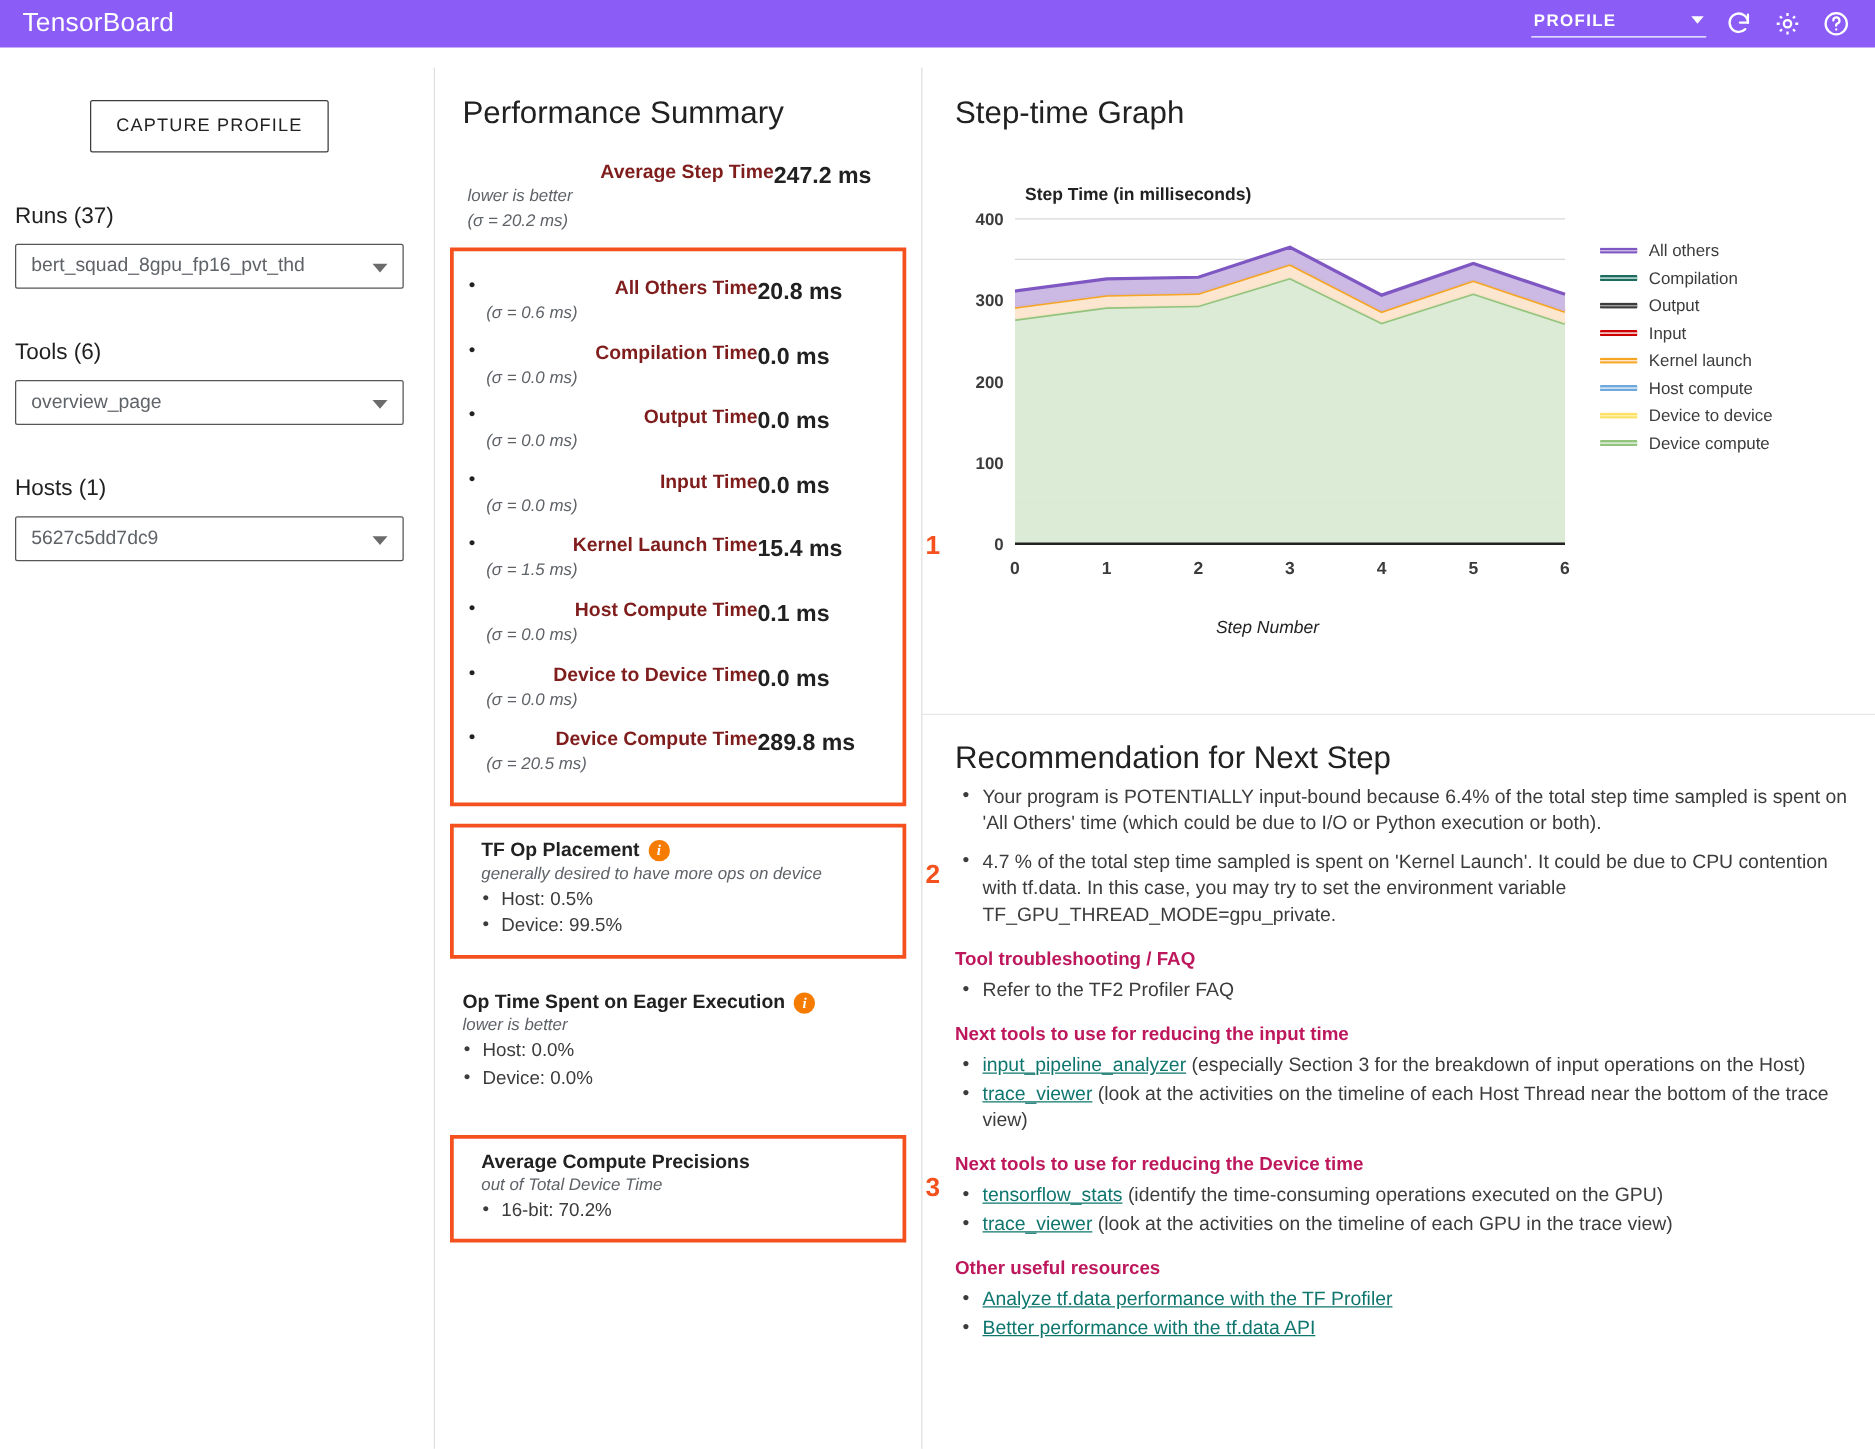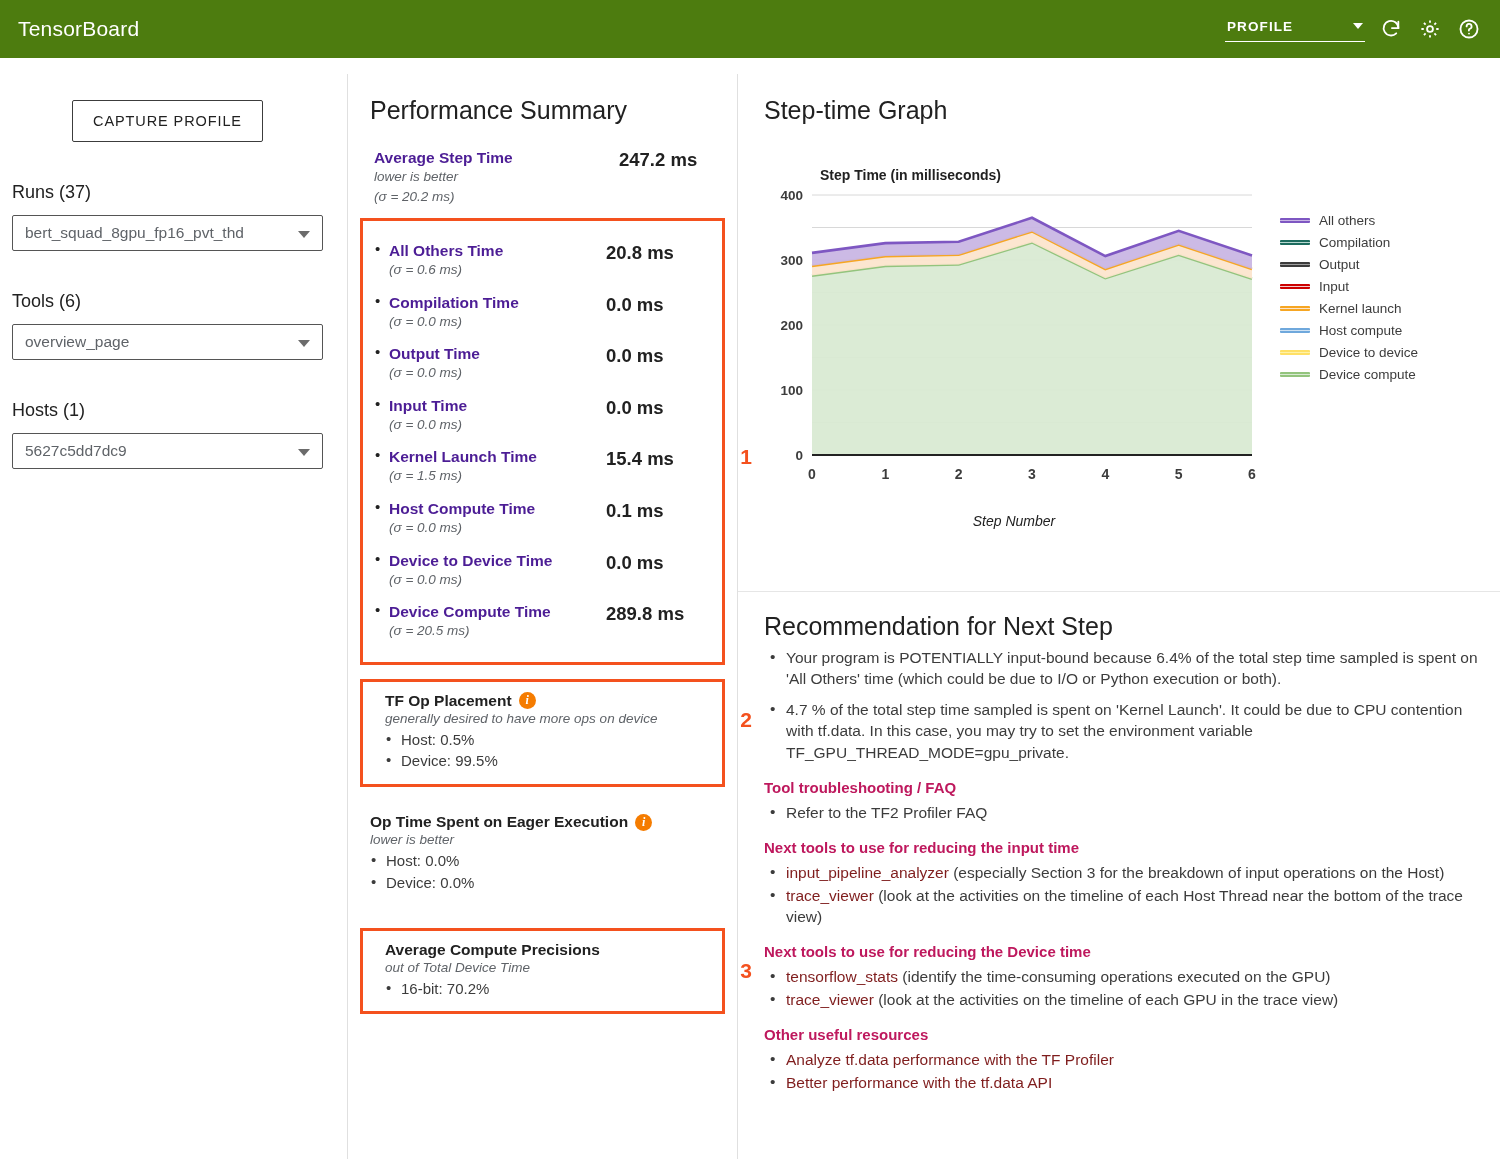"TensorBoard" #topbar { background: #4d7c0f -> #8b5cf6; height: 58px -> 38px }
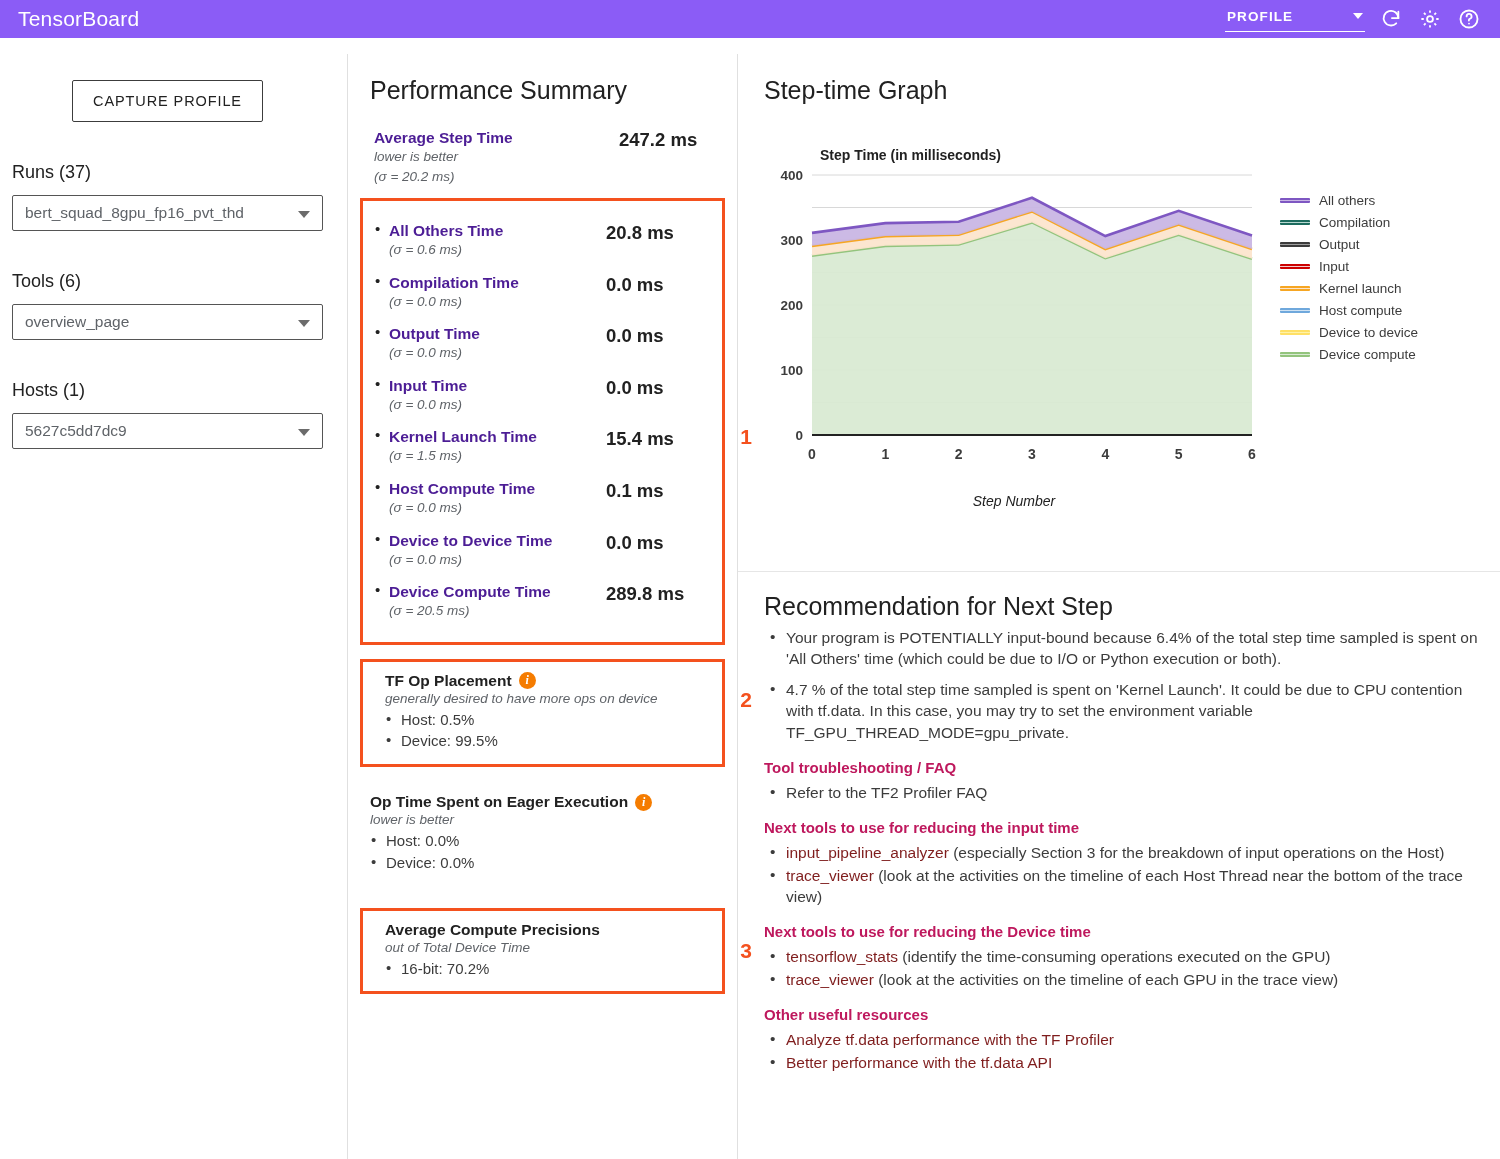"PROFILE" #topbar-right { align-items: none -> center }
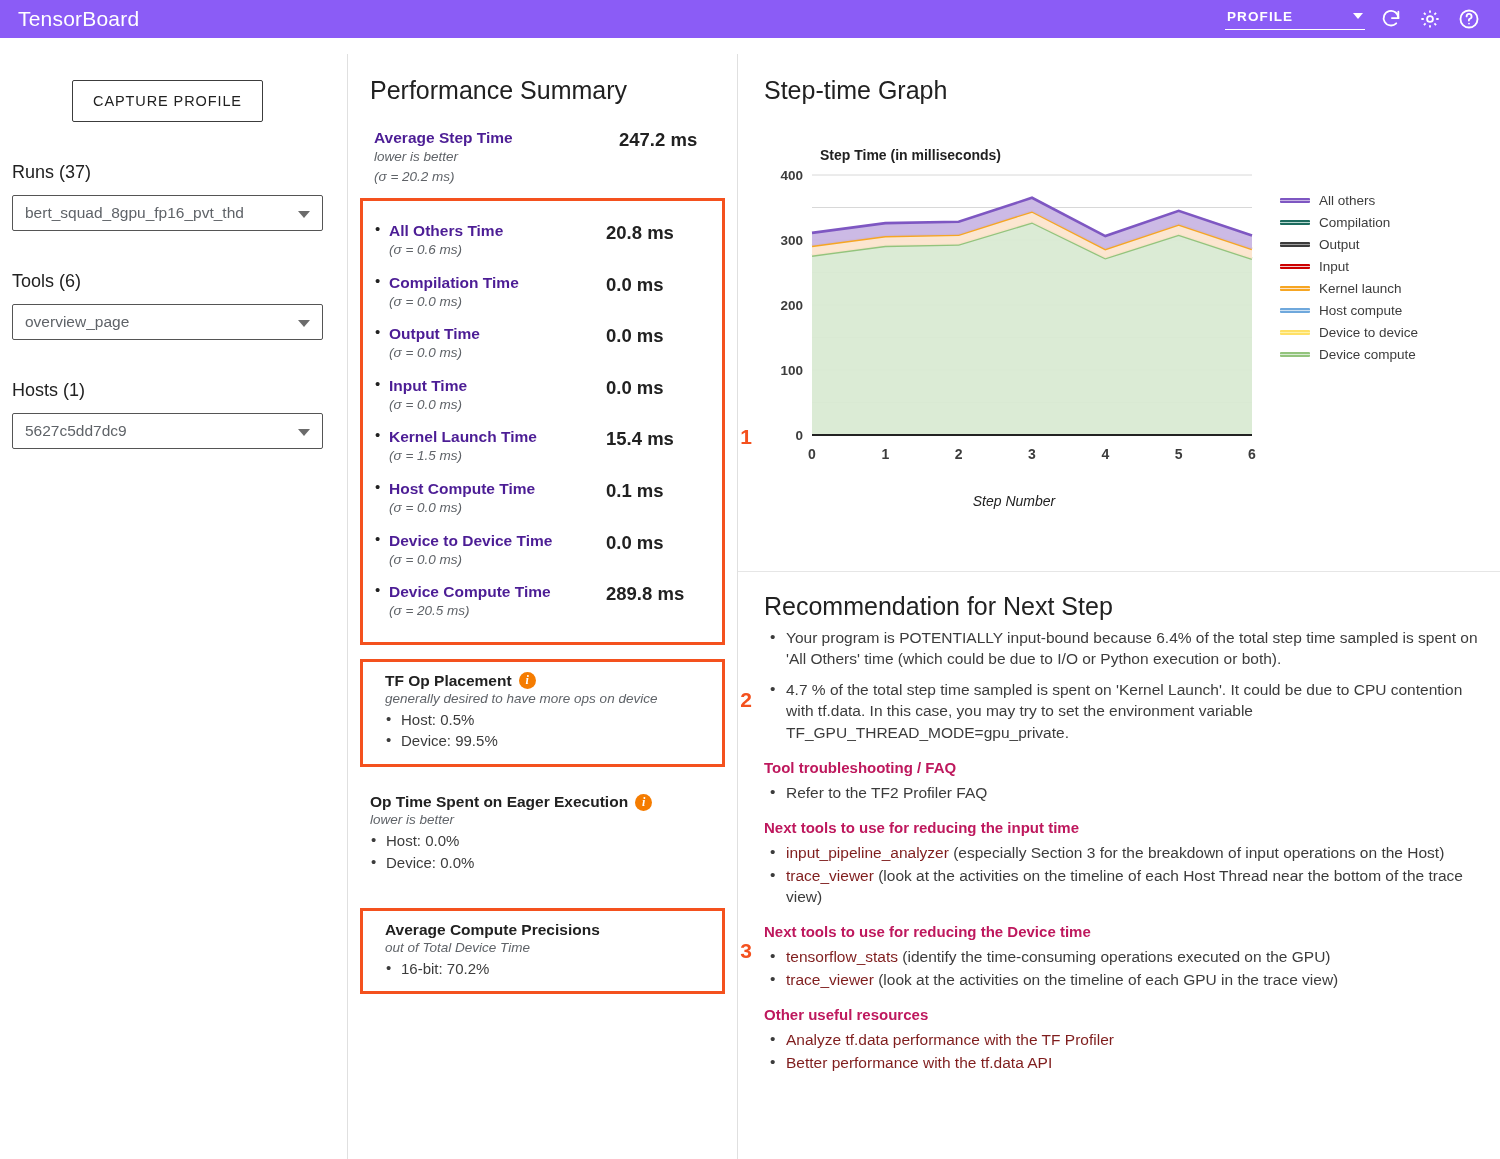"Average Step Time" .metric-name { color: #4c1d95 -> #7f1d1d; text-align: none -> right }
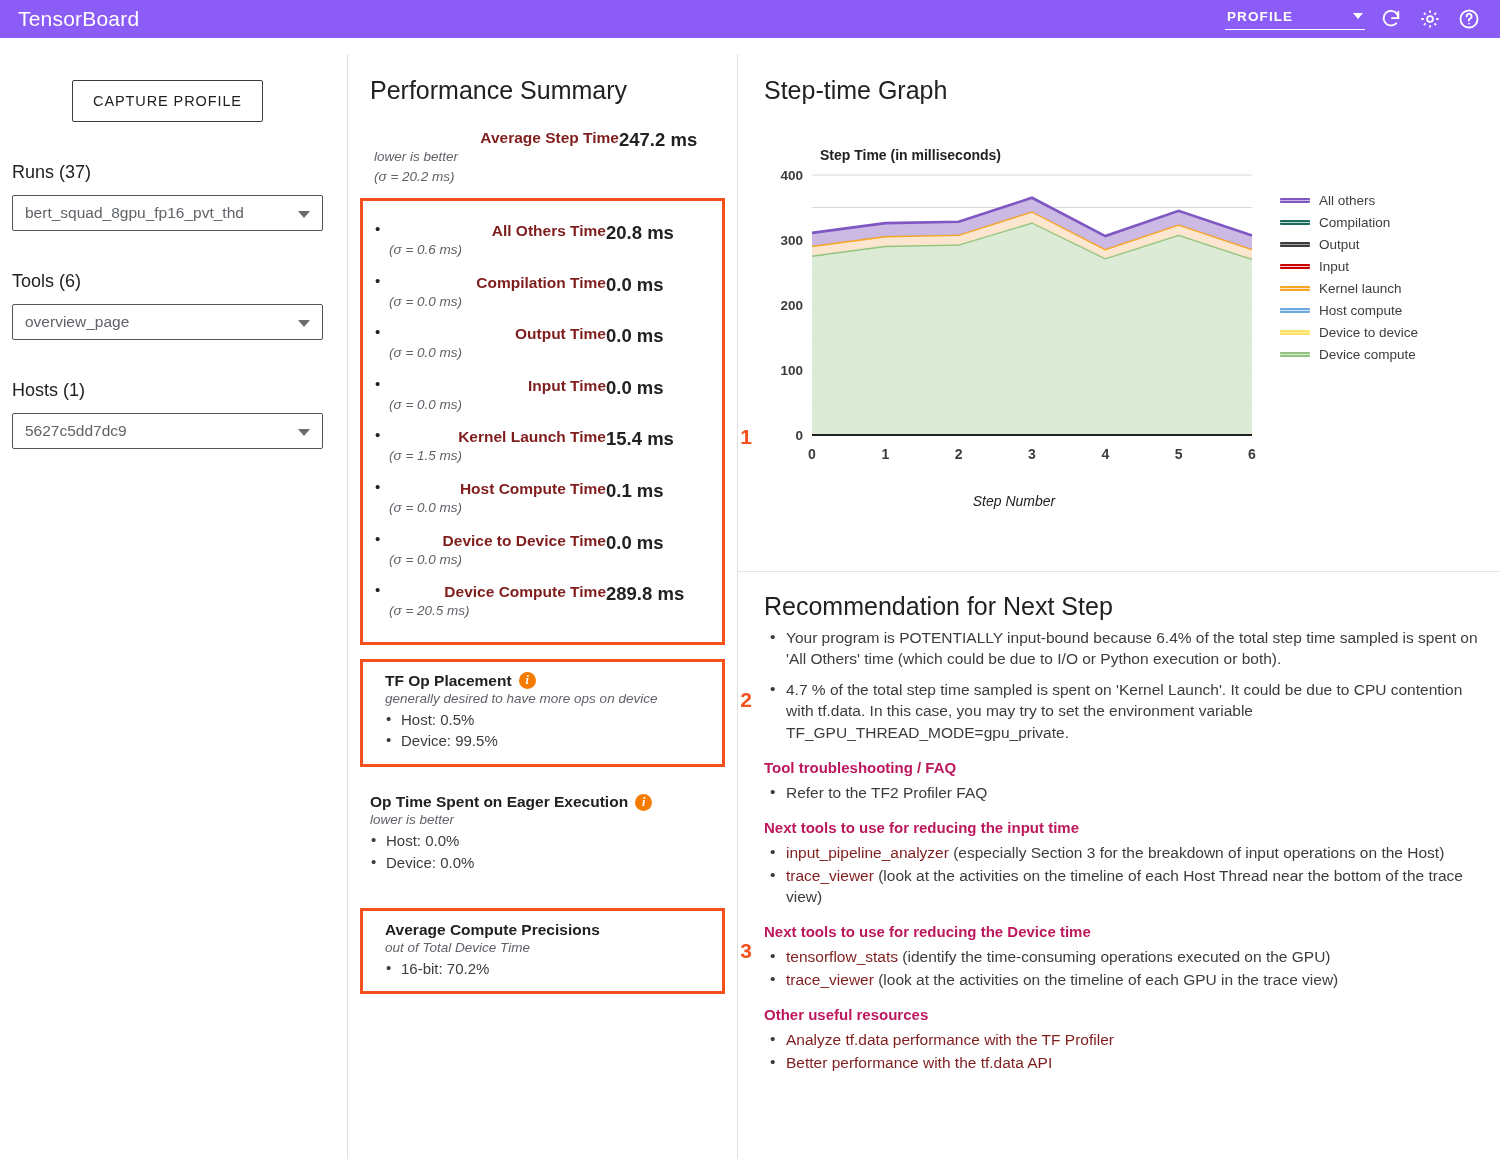"input_pipeline_analyzer" a.lnk { color: #7f1d1d -> #0f766e; text-decoration: none -> underline }
